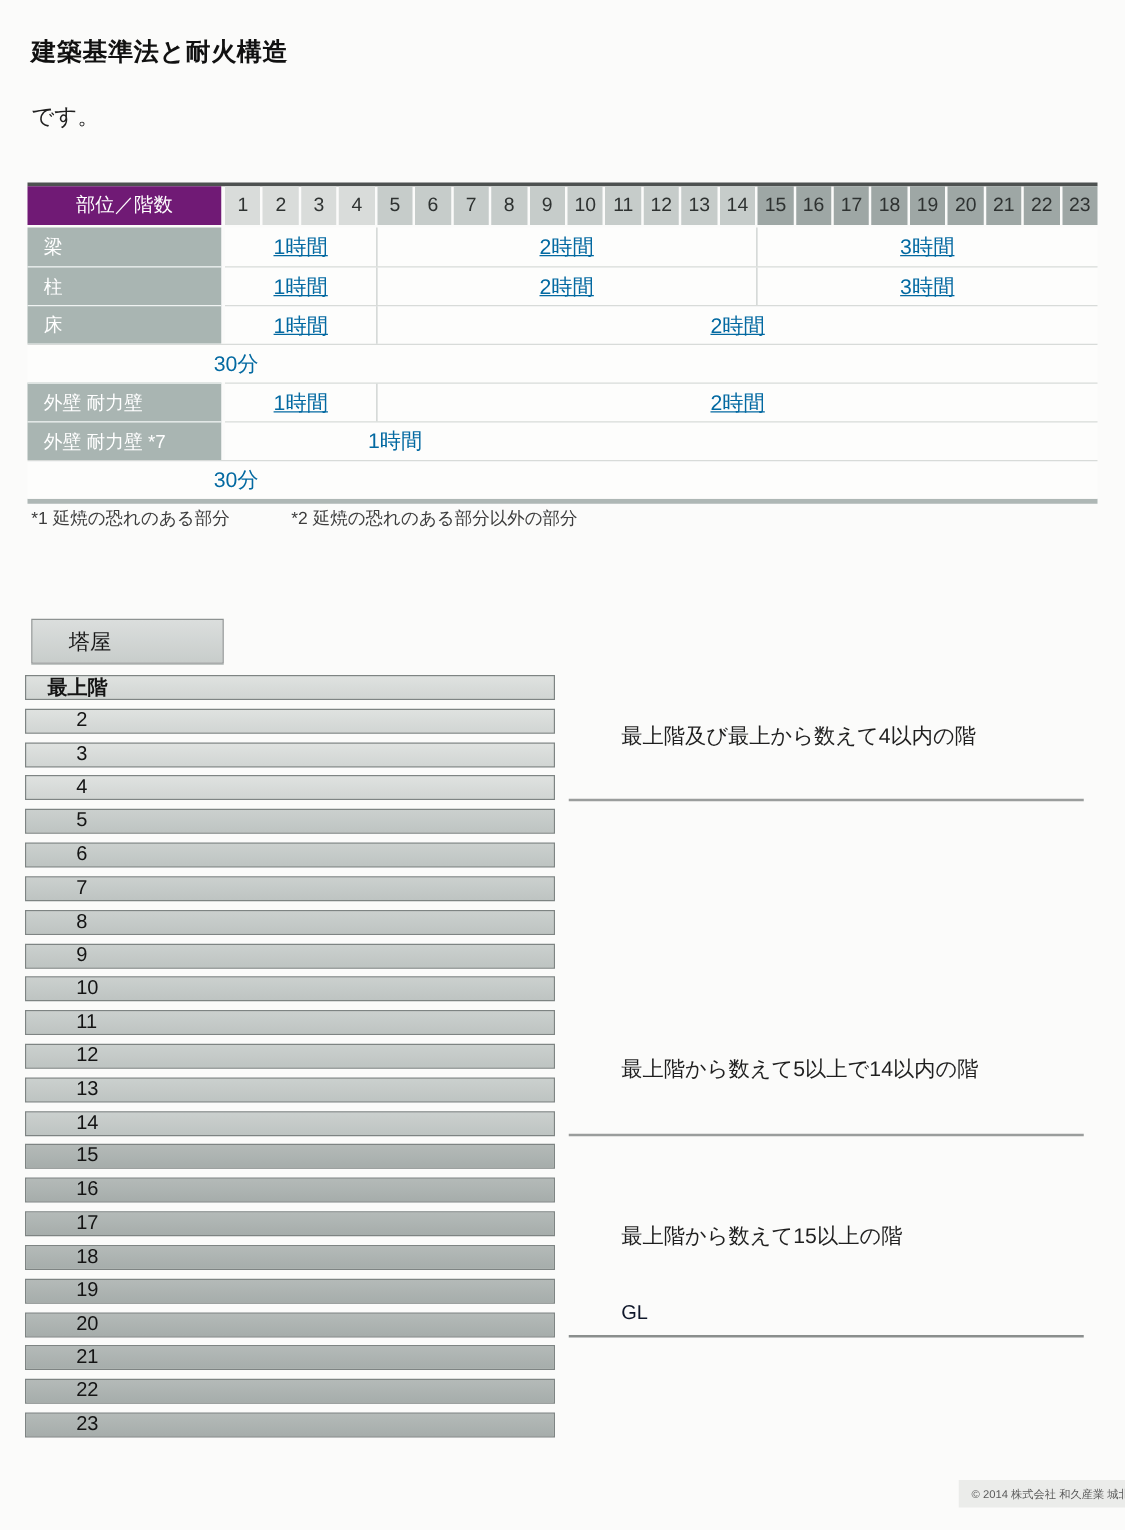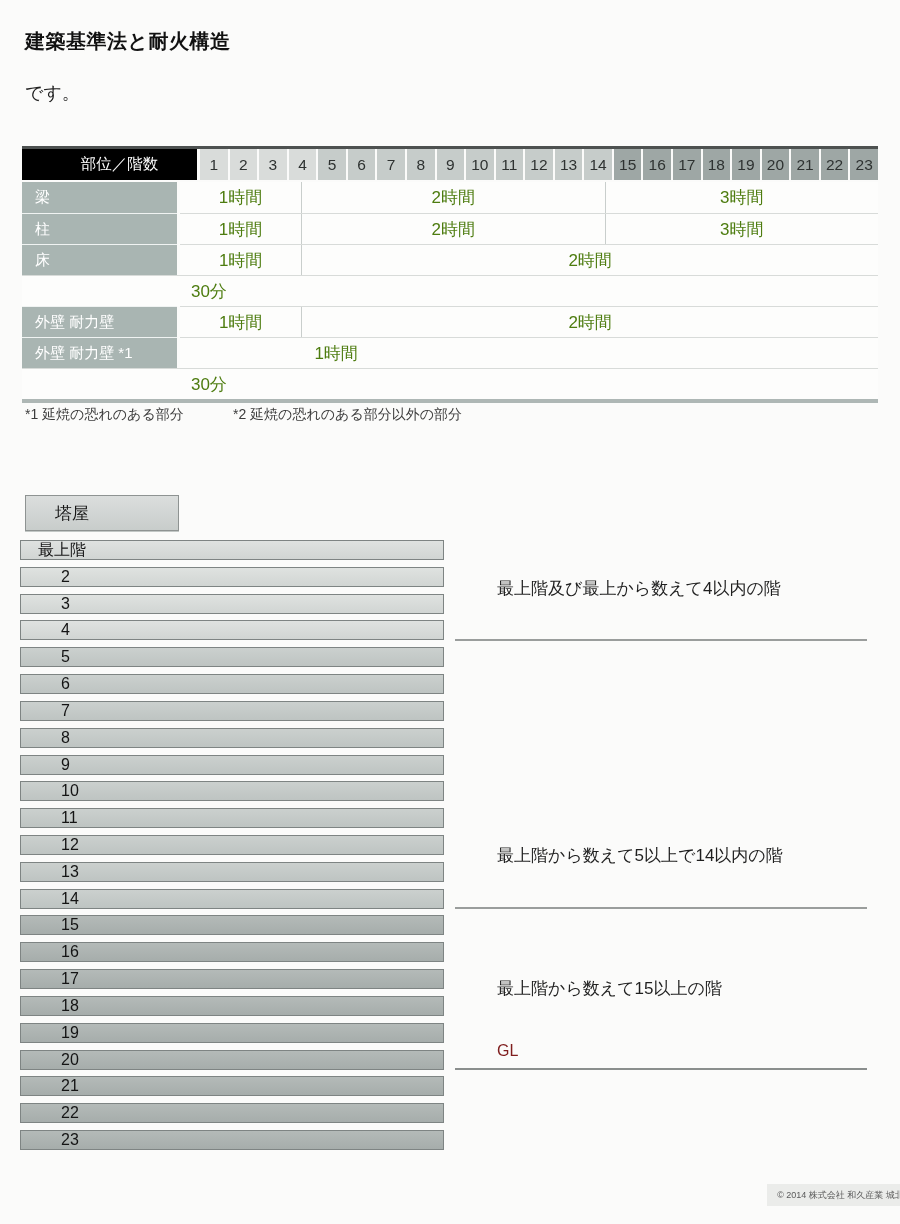"部位／階数" .corner { background: #000000 -> #701a75; padding-left: 20px -> none }
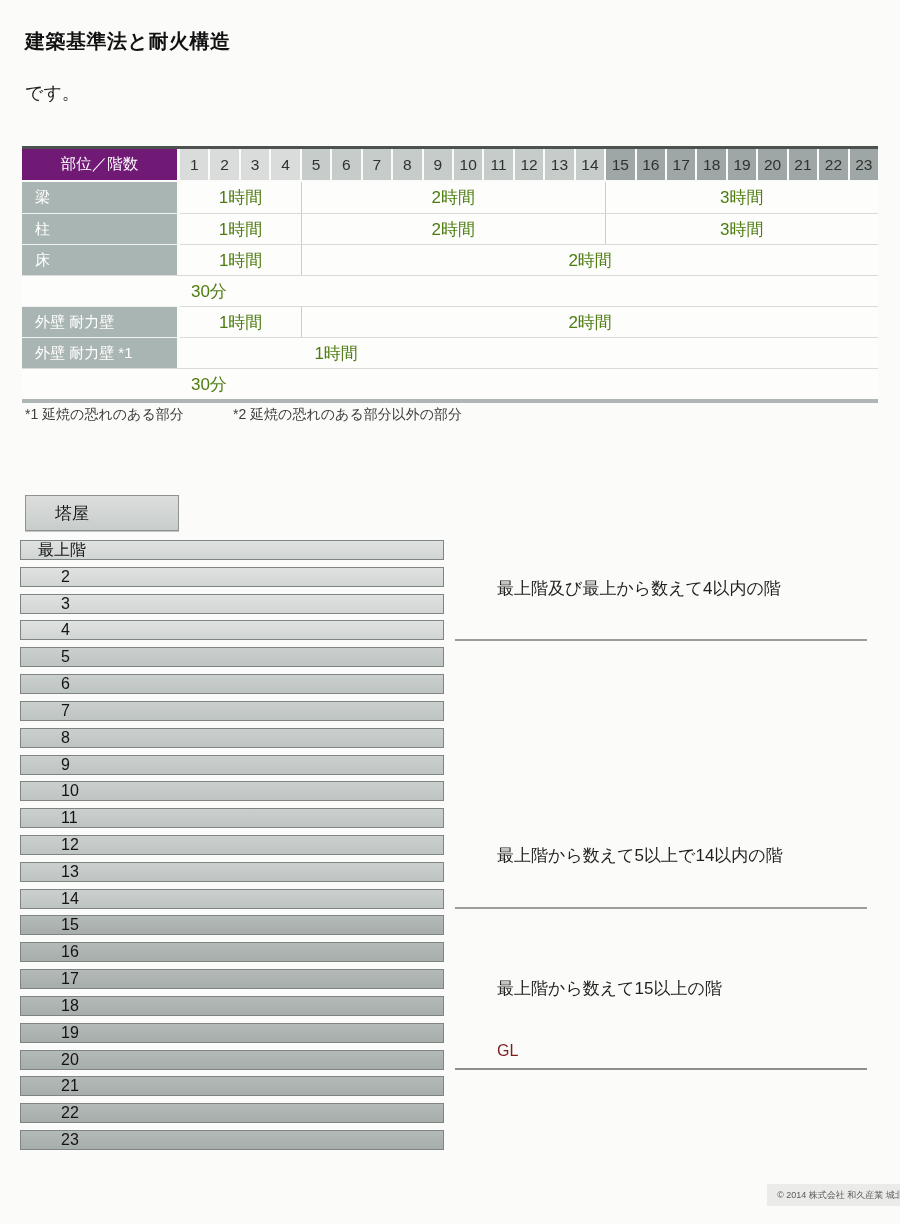"1時間" .tcell { color: #4d7c0f -> #0369a1; text-decoration: none -> underline }
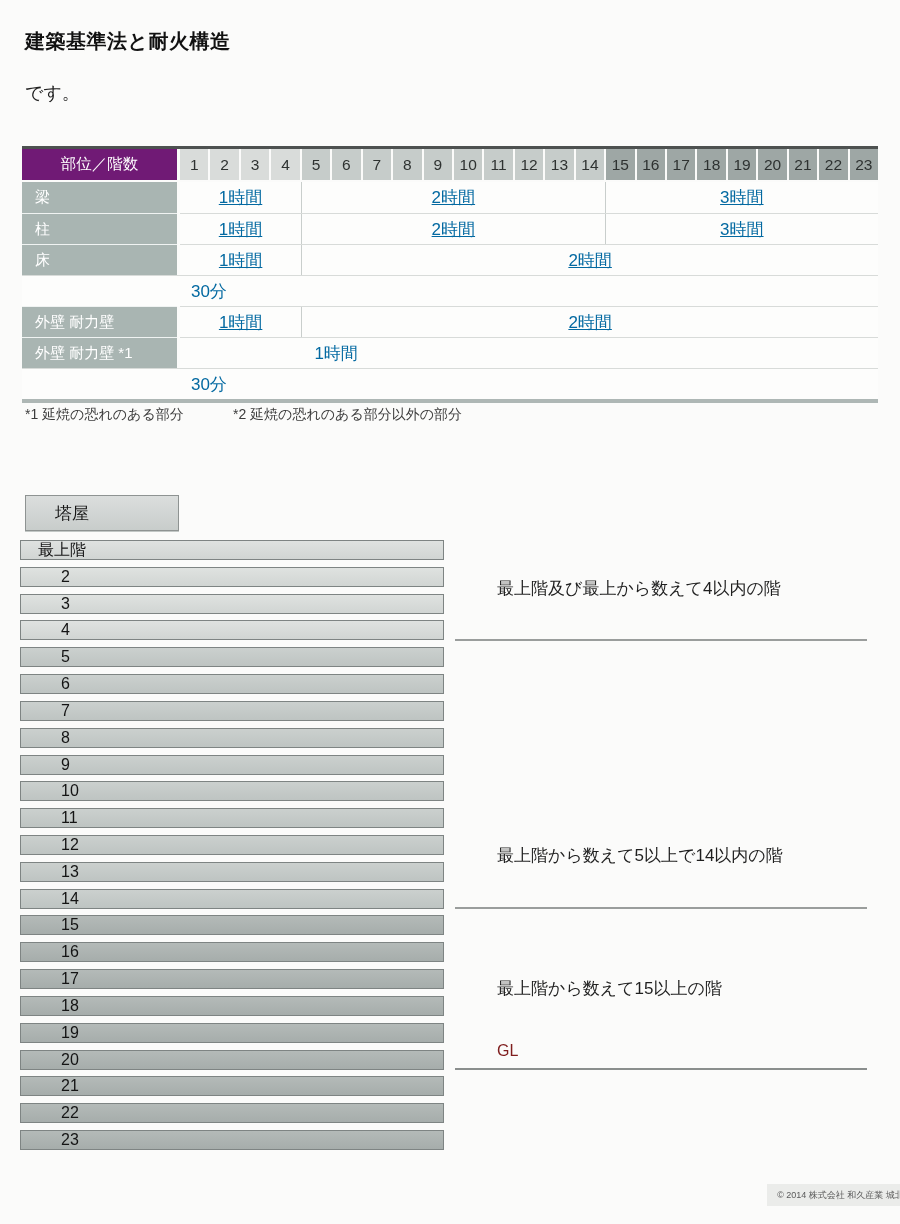"30分" .tcell.offset span { margin-left: 20px -> none }
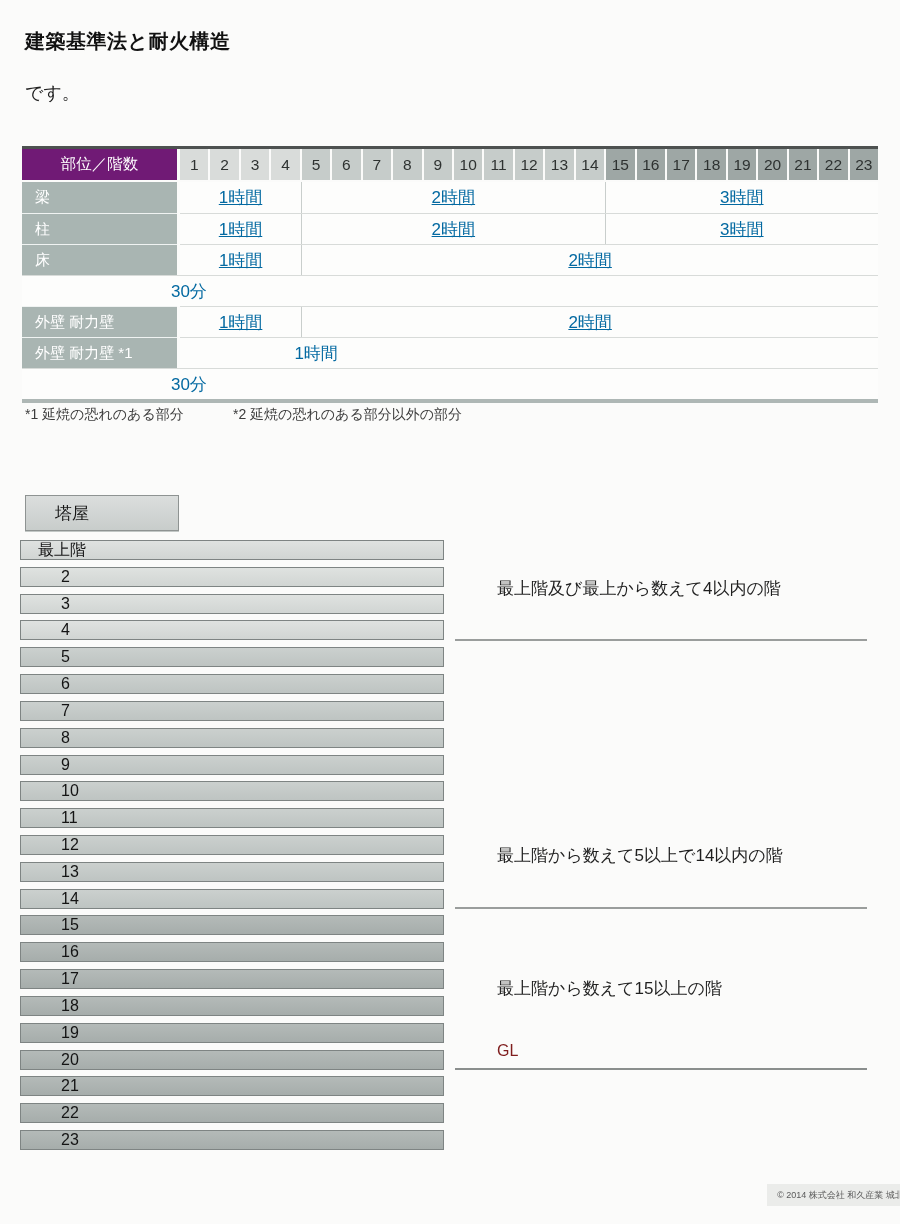"外壁 耐力壁 *1" div.rlabel { text: 1 -> 7 }
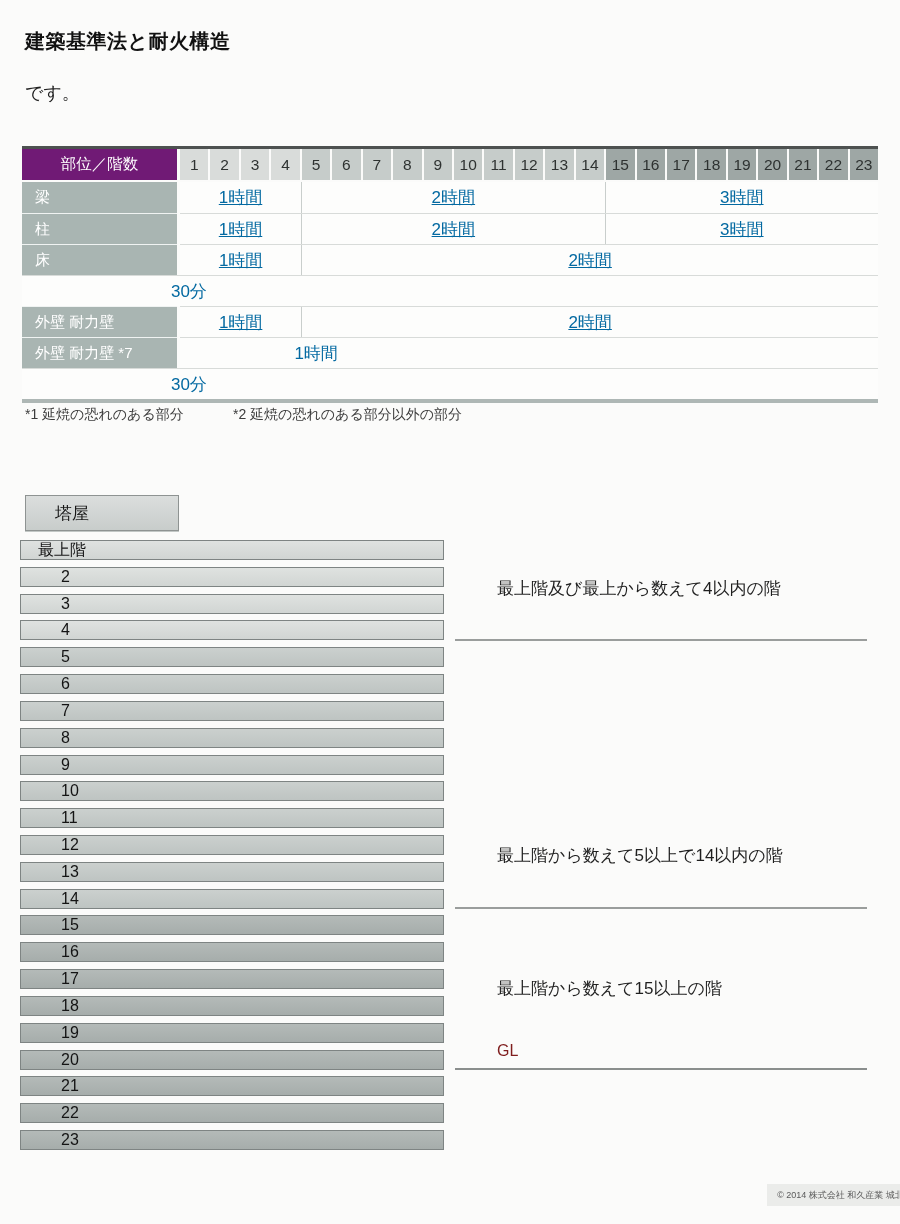"最上階" div.bar { font-weight: none -> bold }
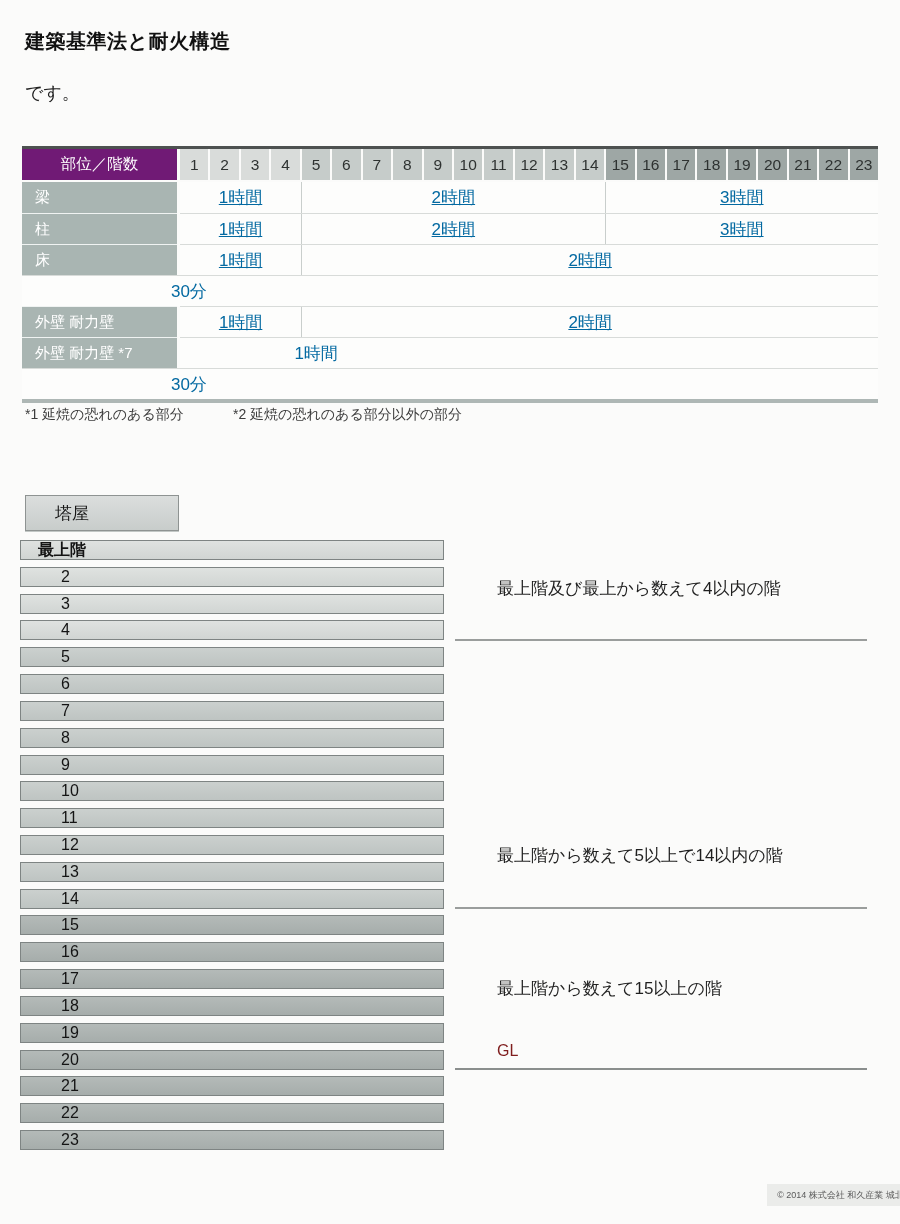"GL" #anno-gl { color: #7f1d1d -> #0f172a }
